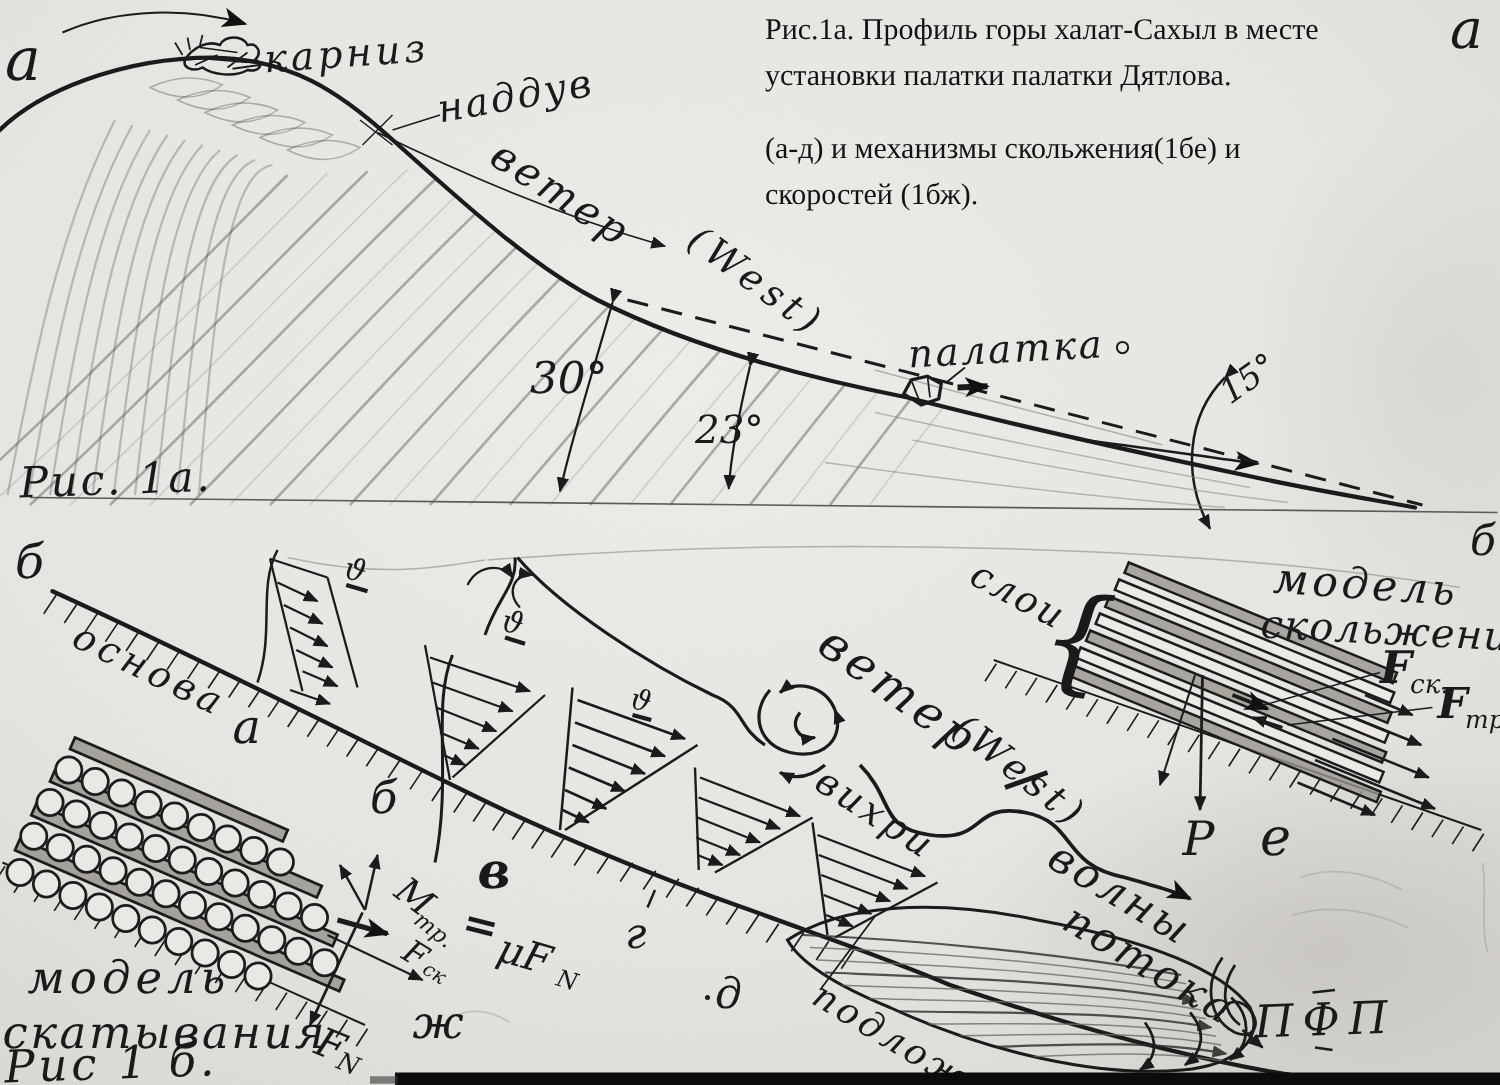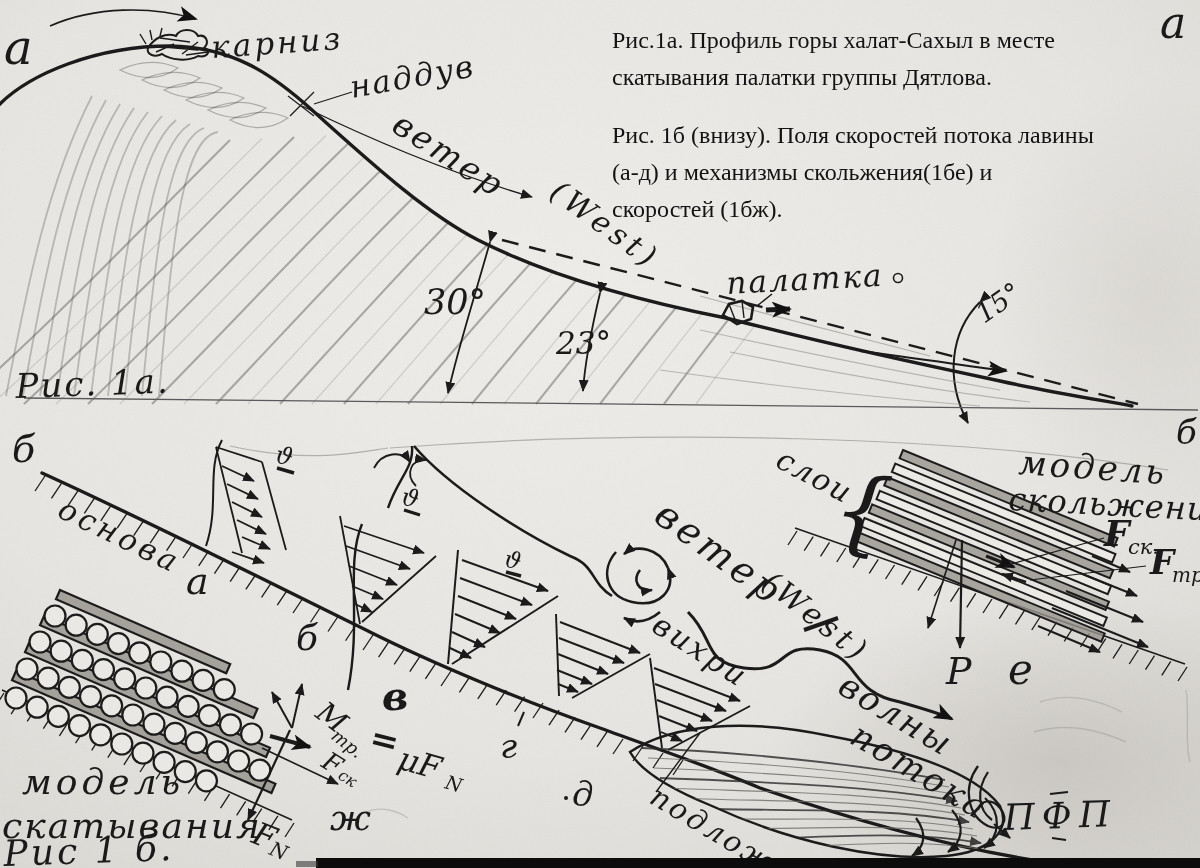"Рис.1а. Профиль горы халат-Сахыл в" .caption { top: 22px -> 6px }
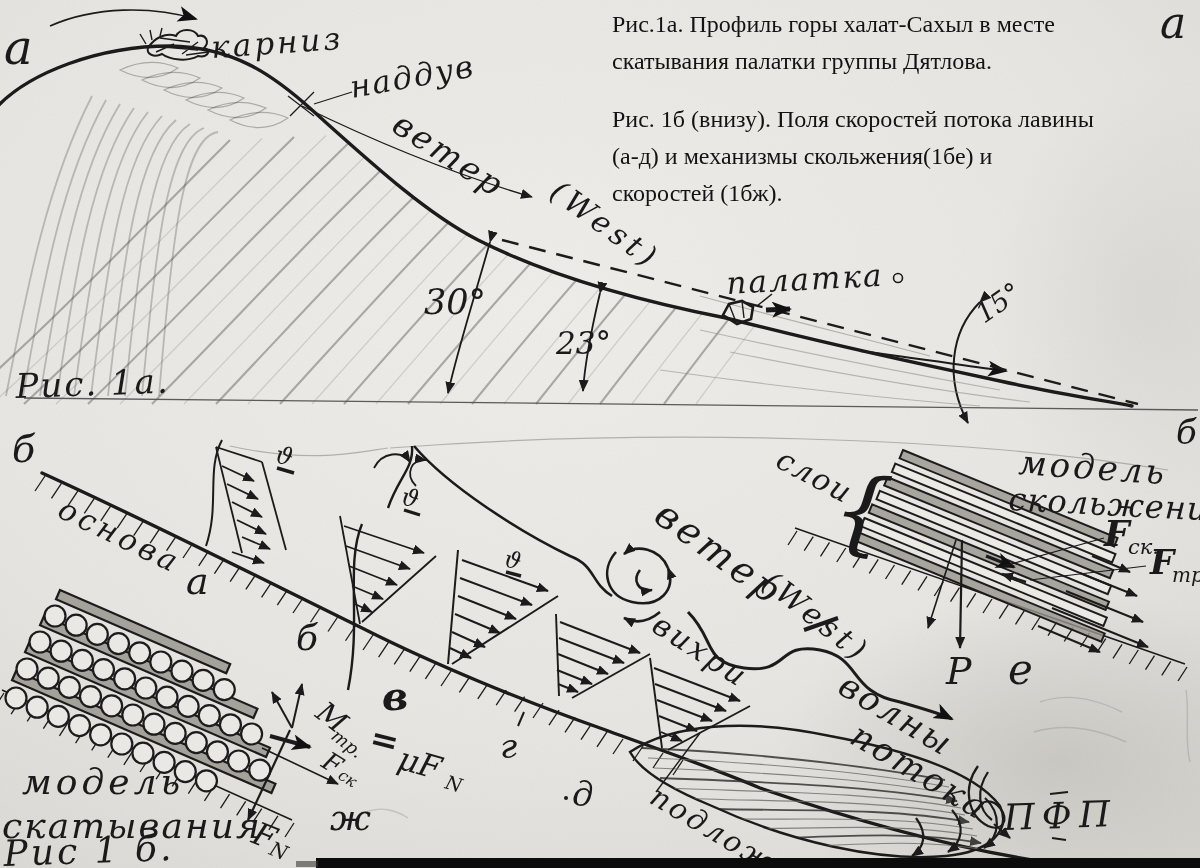"скатывания палатки группы Дятлова." div { text: скатывания палатки группы -> установки палатки палатки }
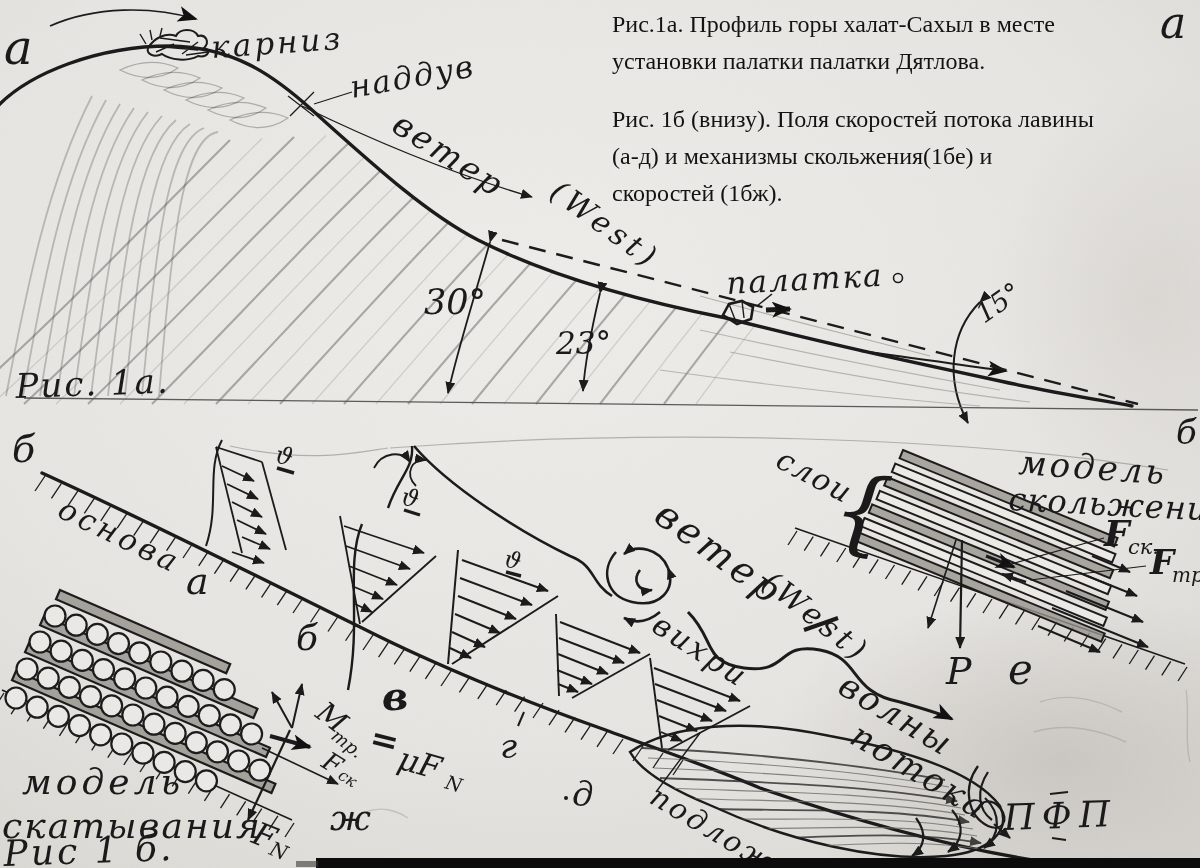"Рис. 1б (внизу). Поля скоростей" div { html: <div>Рис. 1б (внизу). Поля скоростей потока лавины</div> -> none }
